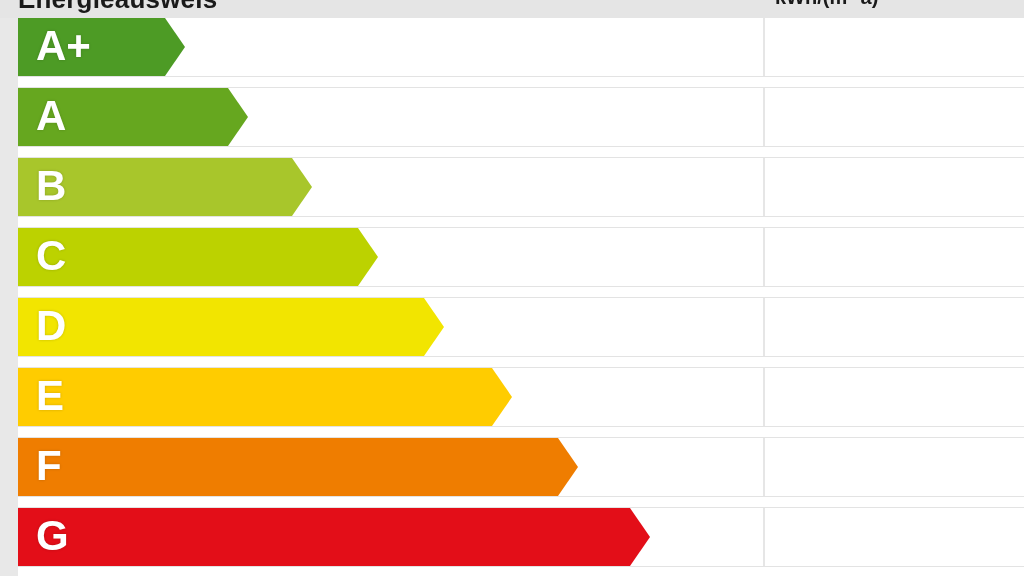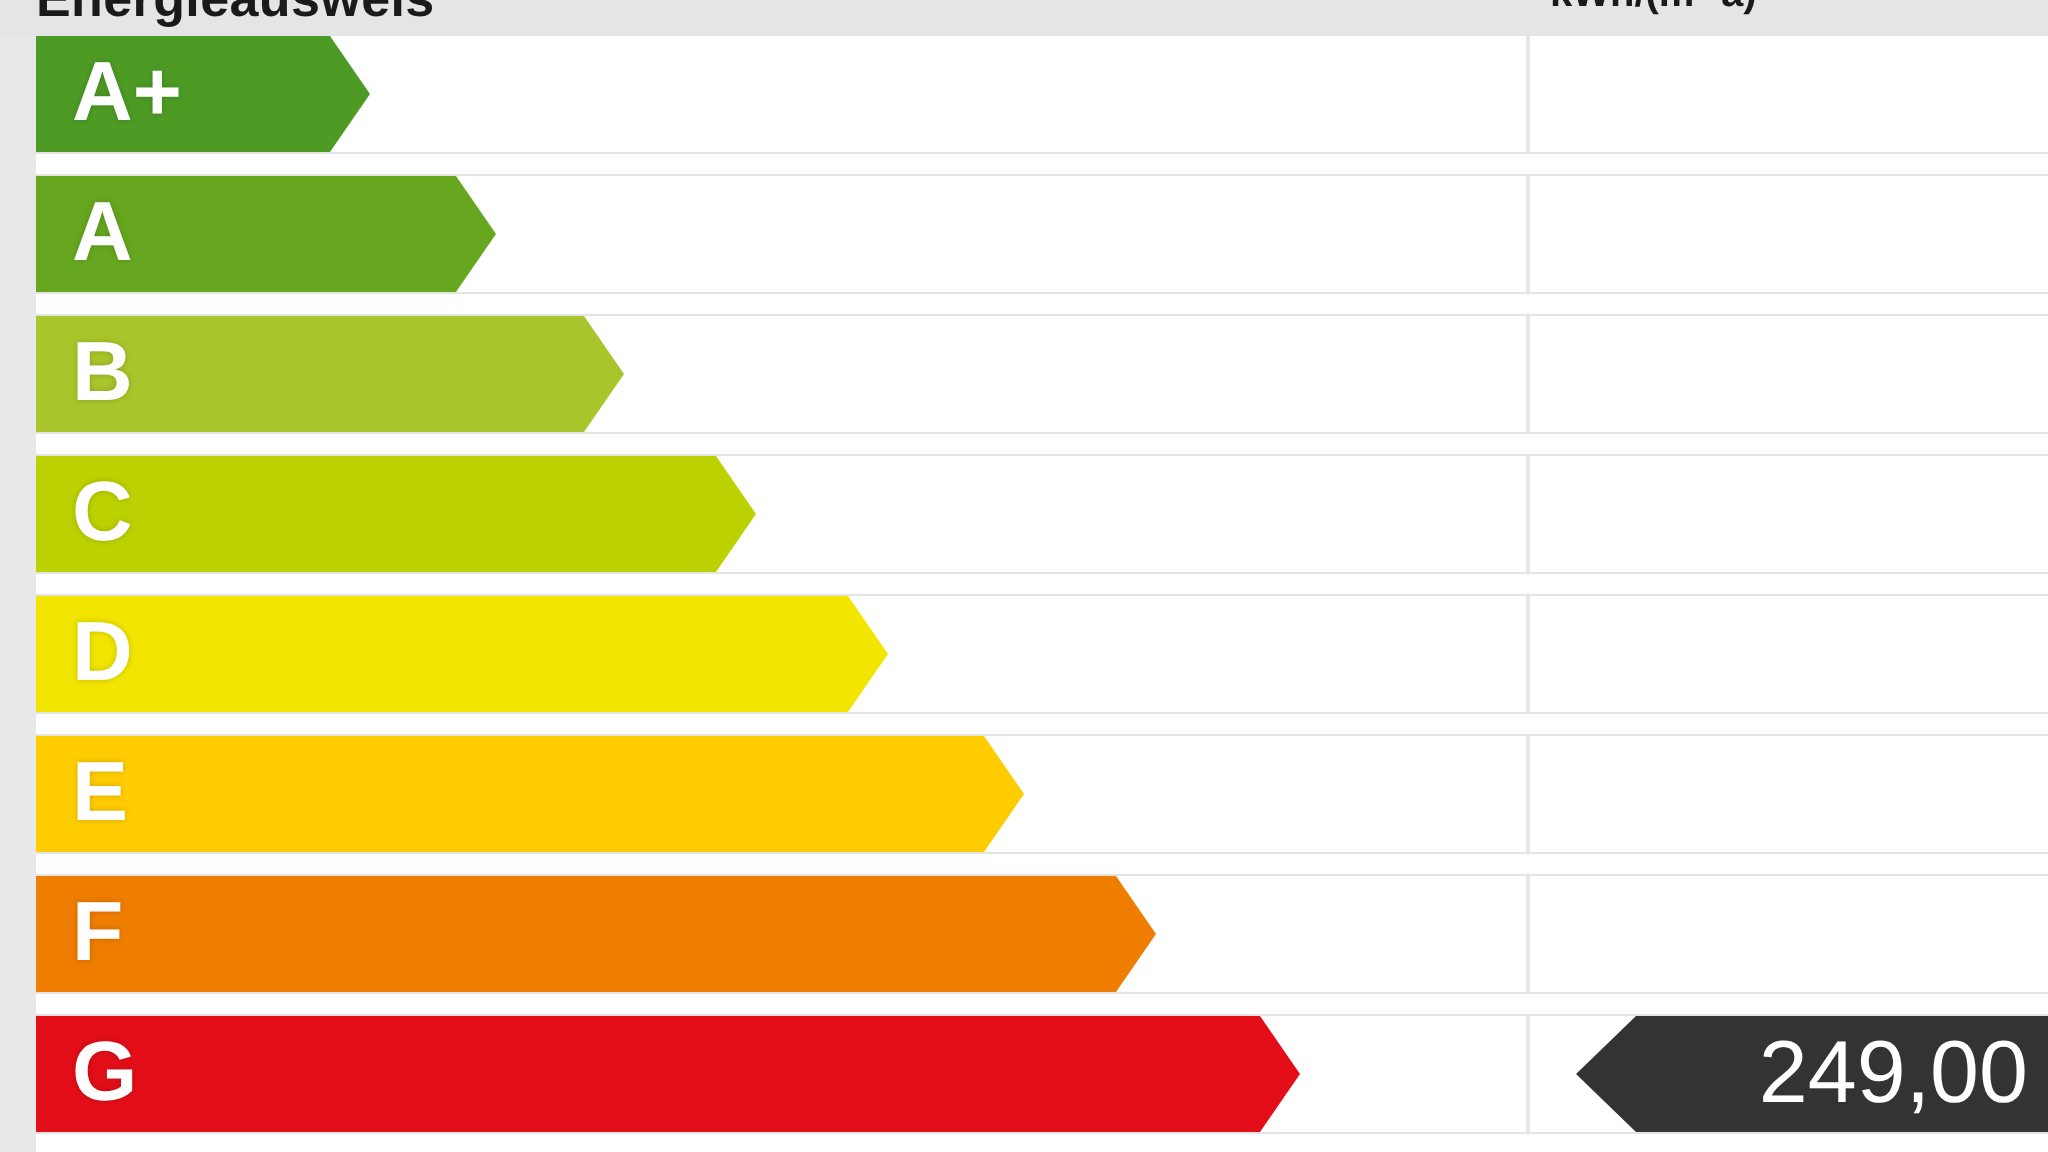"249,00" div.value-pointer { html: <div>249,00</div> -> none }
